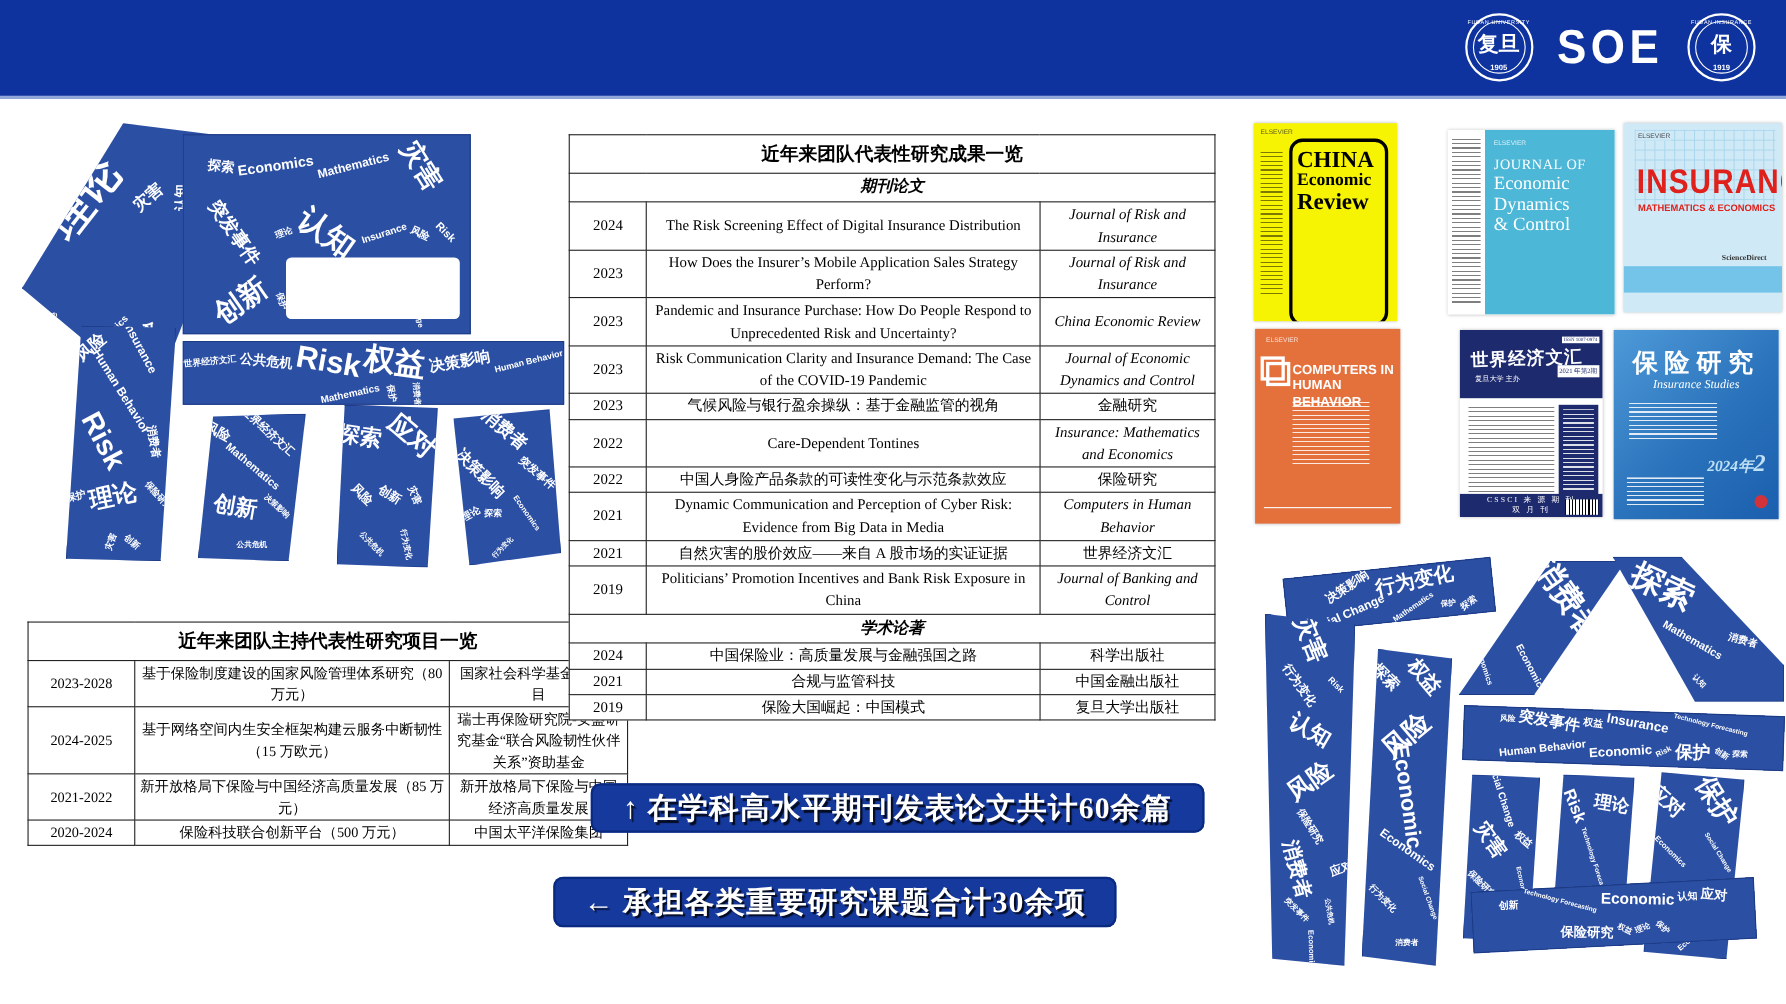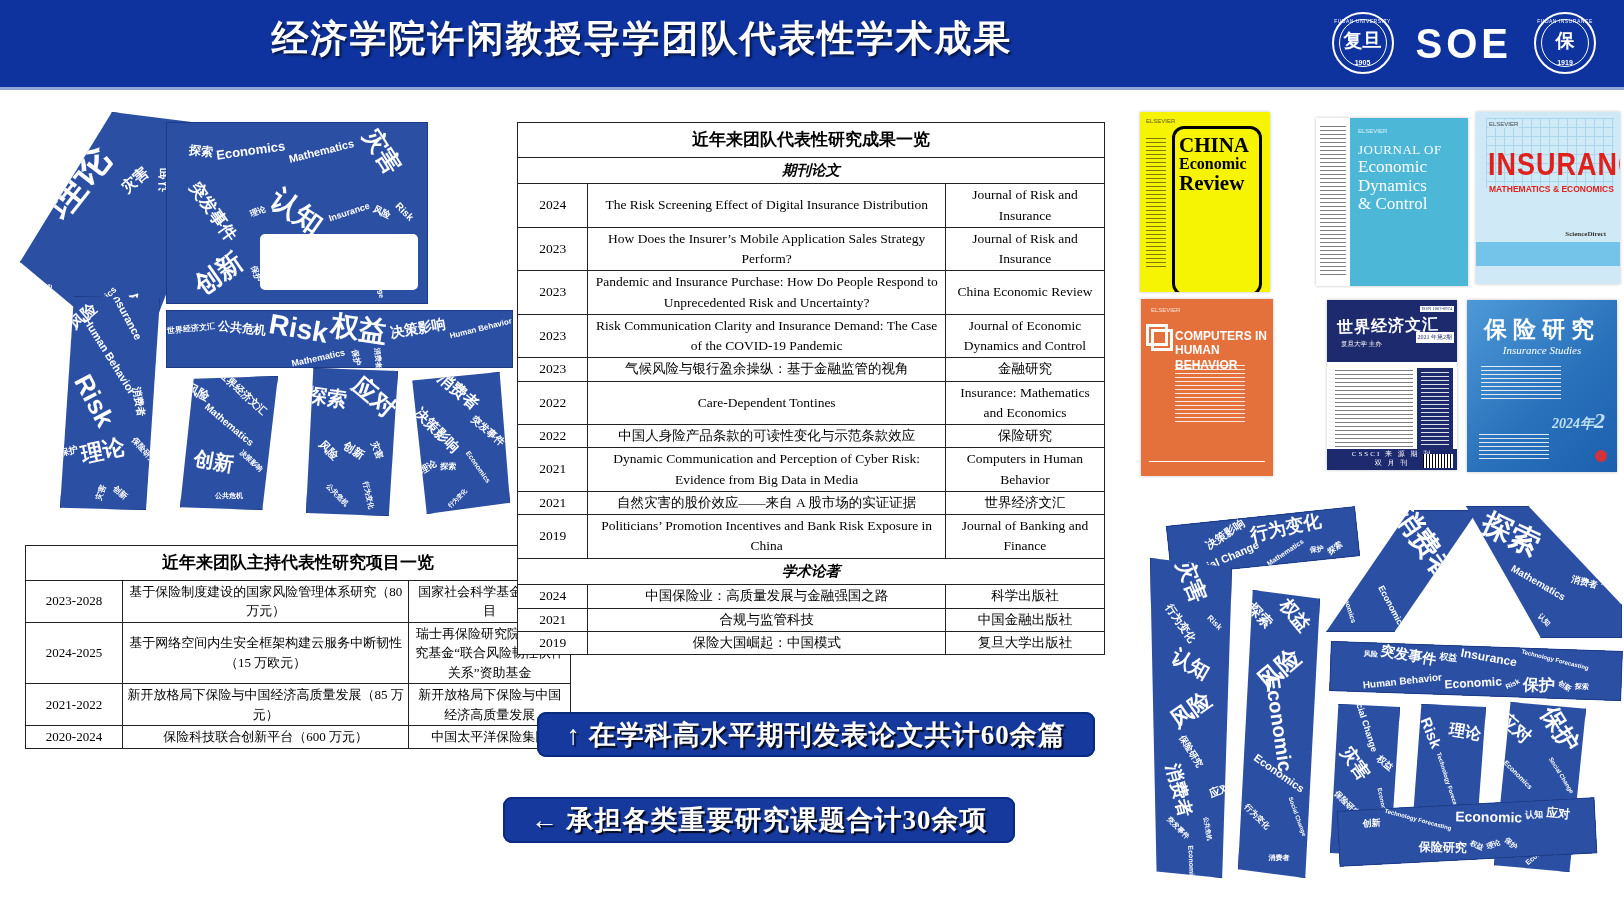"经济学院许闲教授导学团队代表性学术成果" div.topbar-title { html: <div>经济学院许闲教授导学团队代表性学术成果</div> -> none }
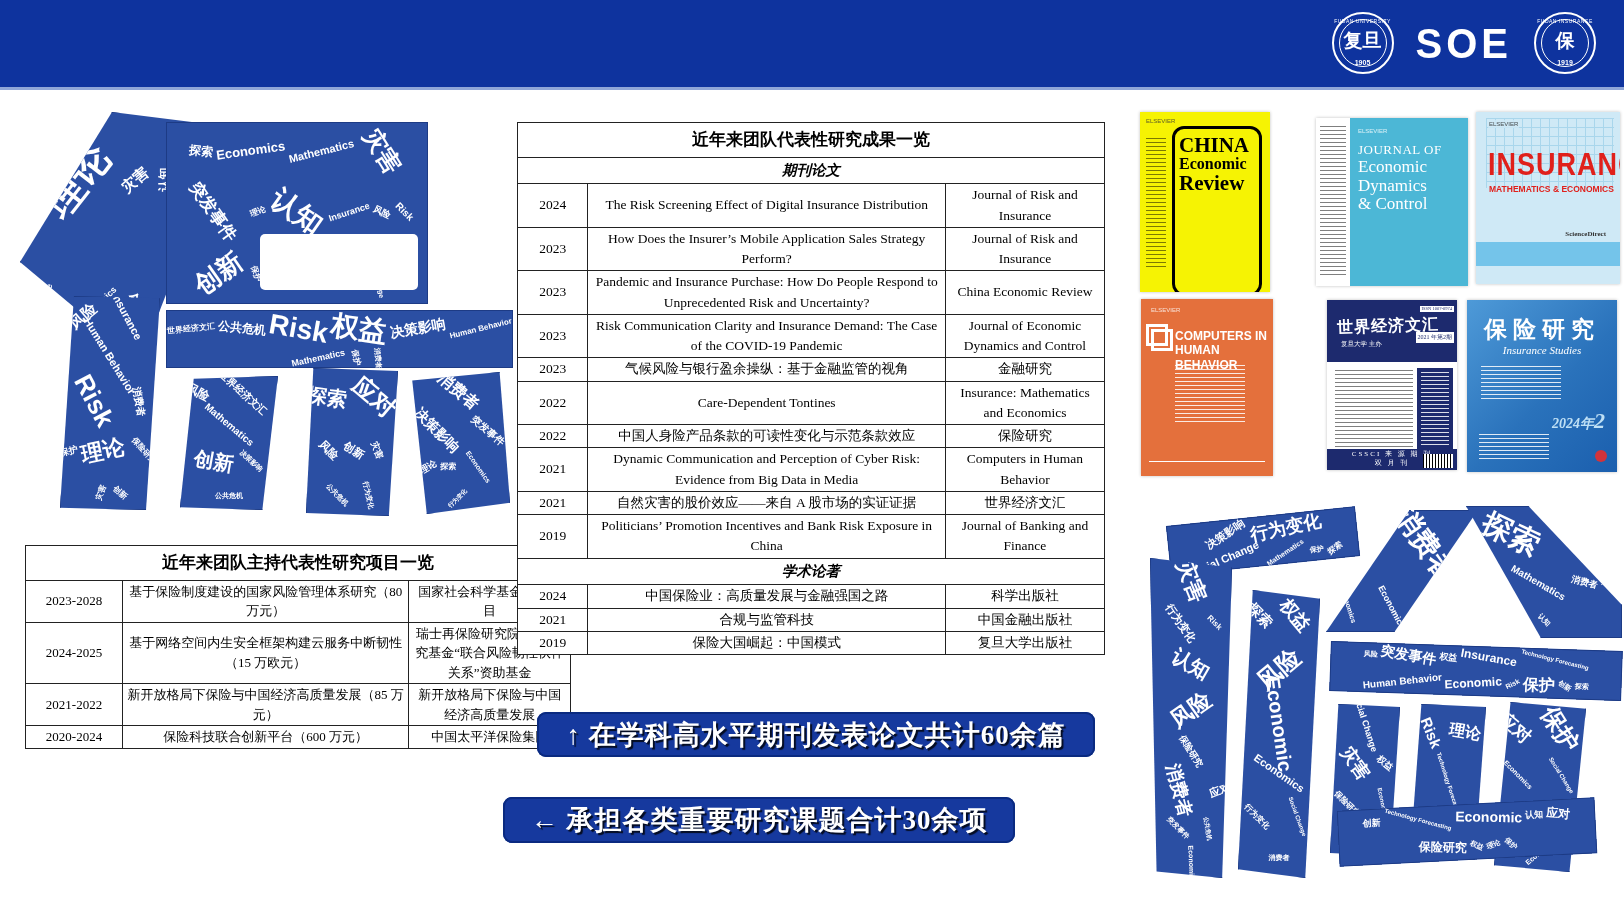"Journal of Risk and Insurance" .italic { font-style: none -> italic }
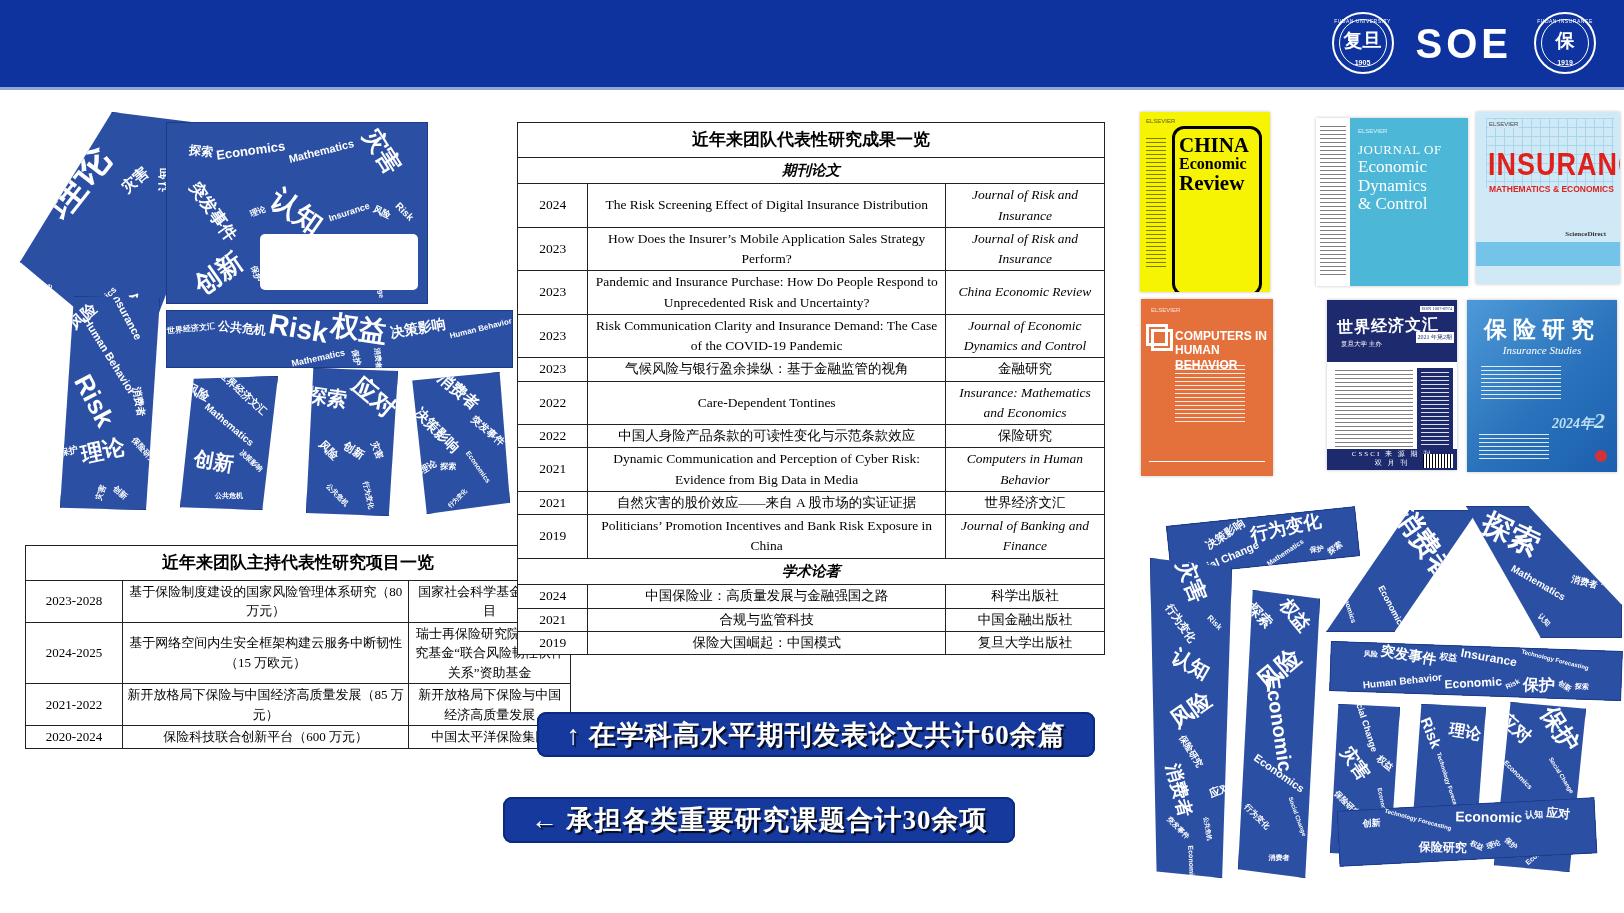"Journal of Banking and Finance" td.col-src { text: Finance -> Control }
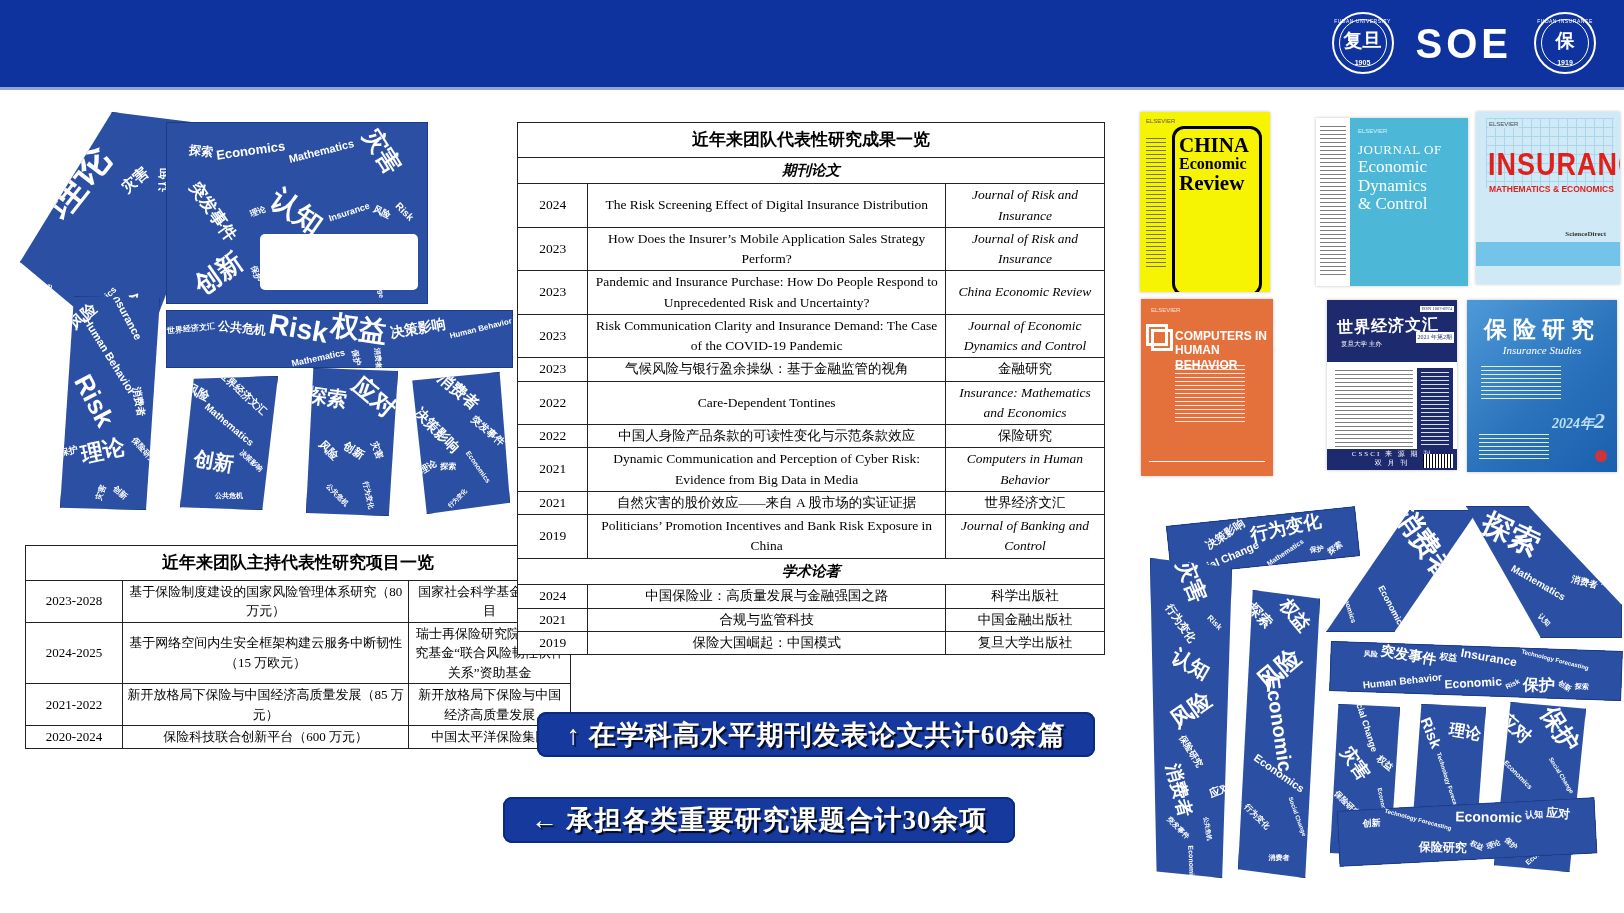"近年来团队主持代表性研究项目一览" #projects-table { top: 545px -> 565px }
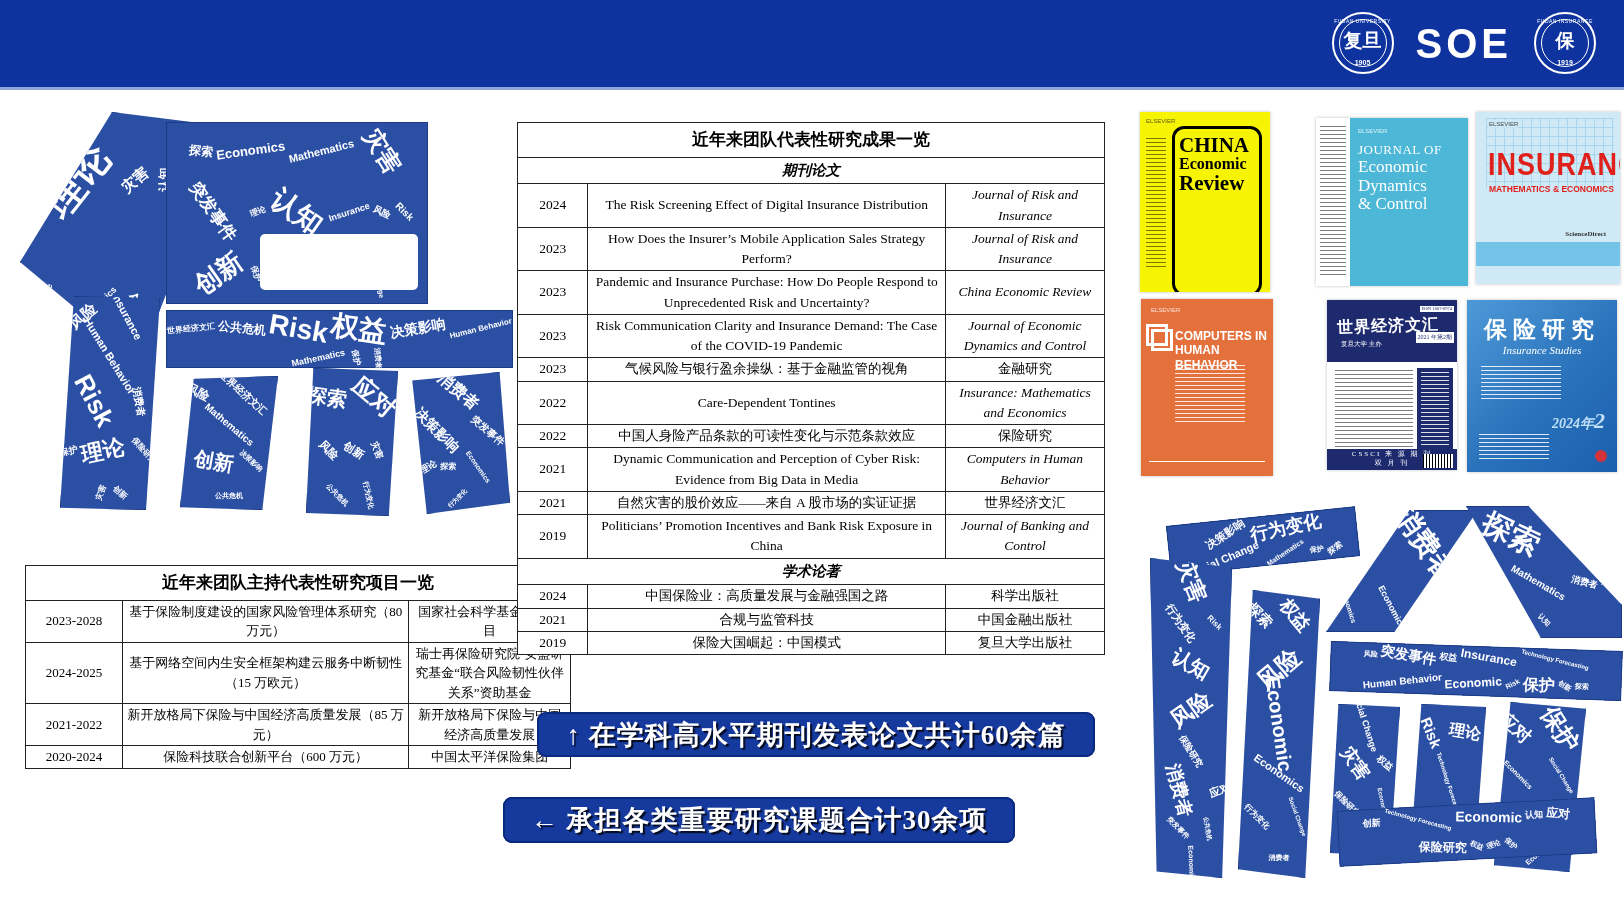"保险科技联合创新平台（600 万元）" td.col-desc { text: 600 -> 500 }
